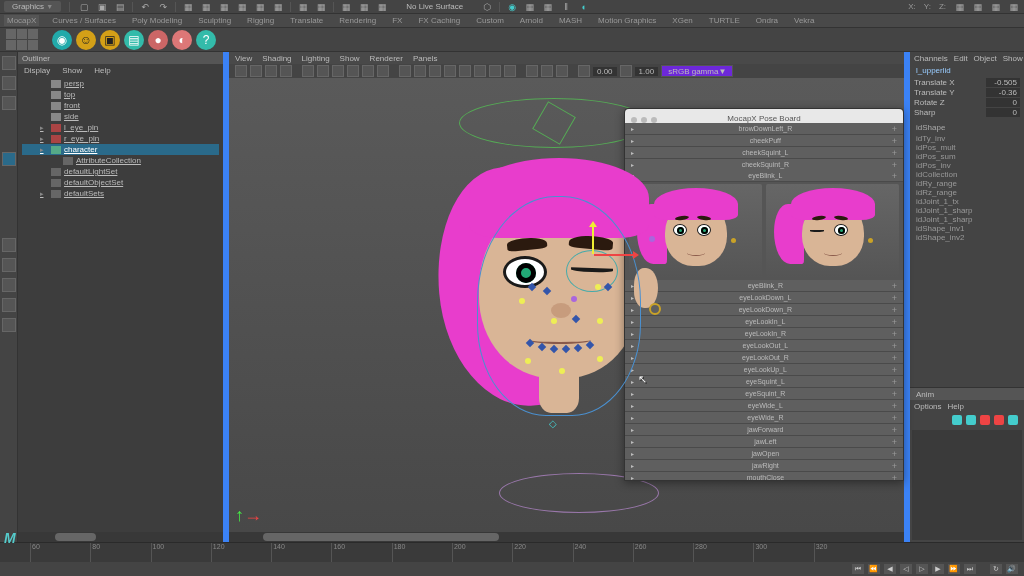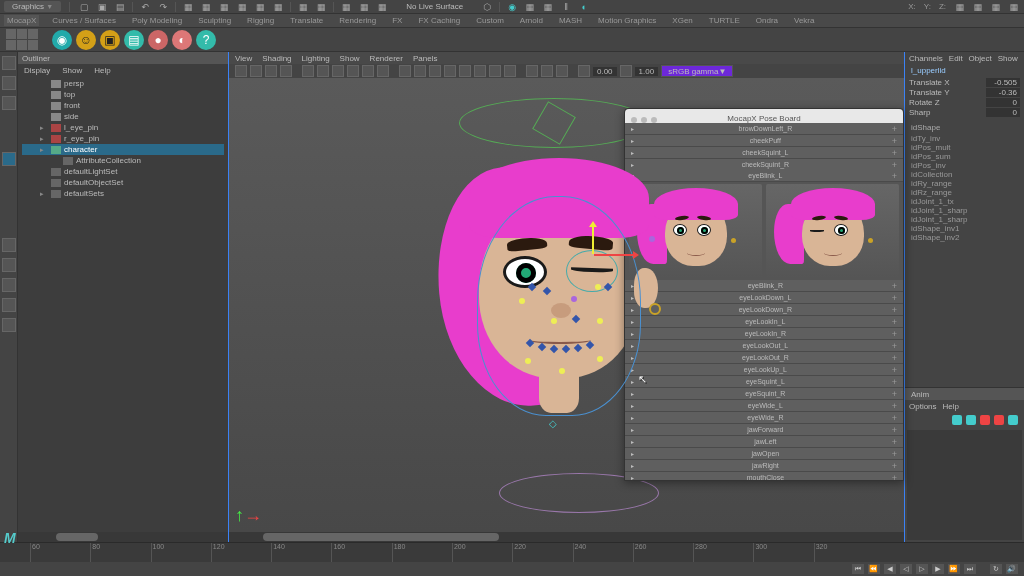"Outliner" .outliner-panel { border-right: 1px solid #3b82f6 -> 6px solid #3b82f6 }
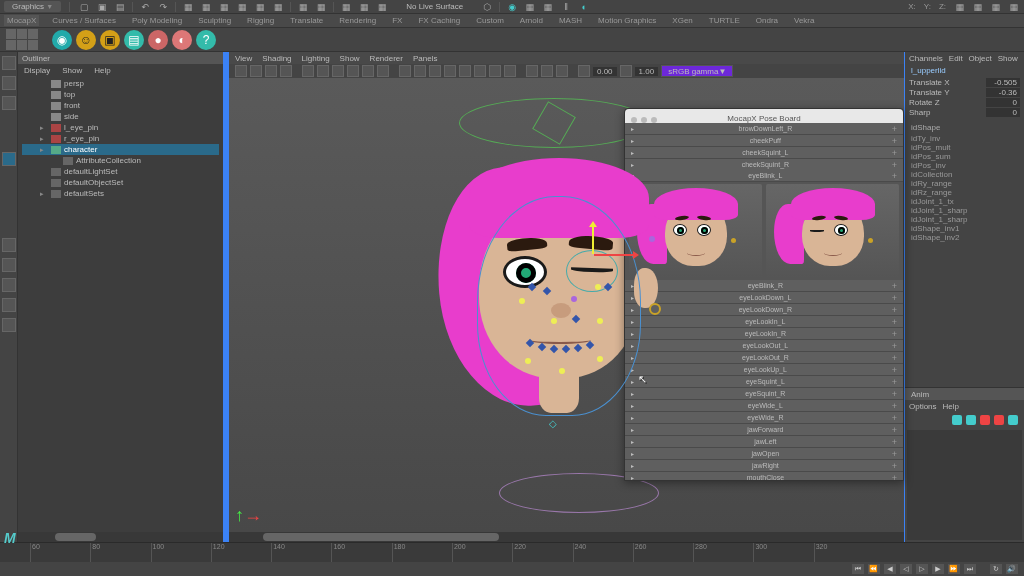"Channels" .right-panel { border-left: 1px solid #3b82f6 -> 6px solid #3b82f6 }
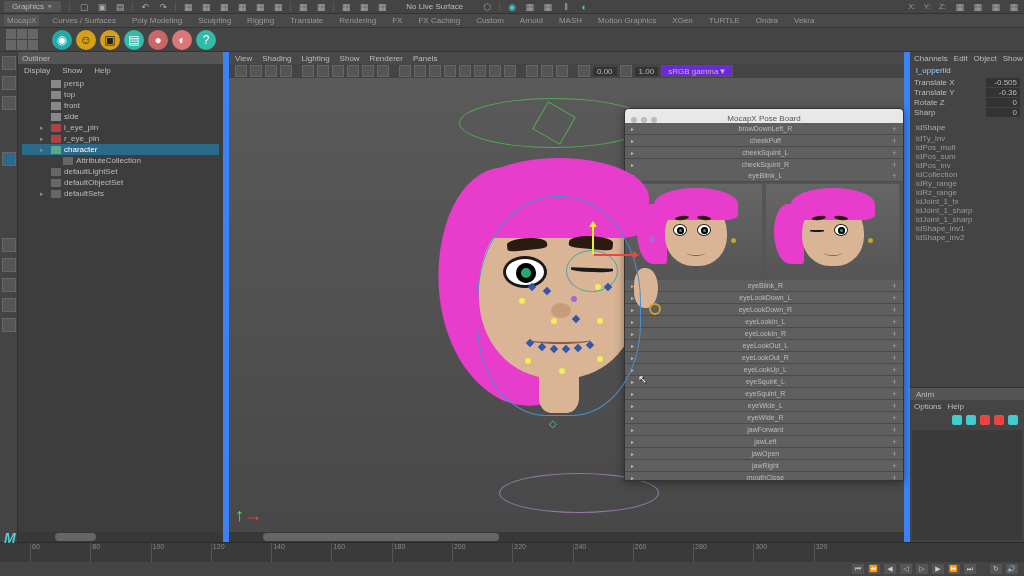"persp" .tree-row { text-decoration: none -> underline }
